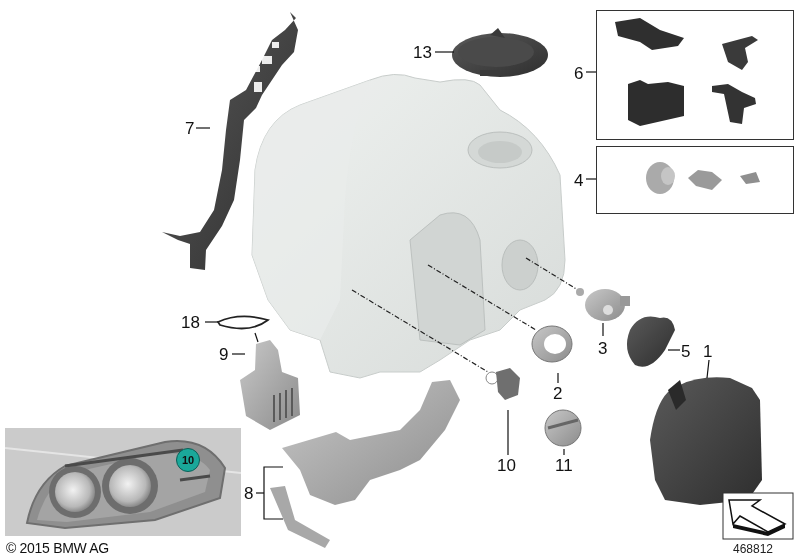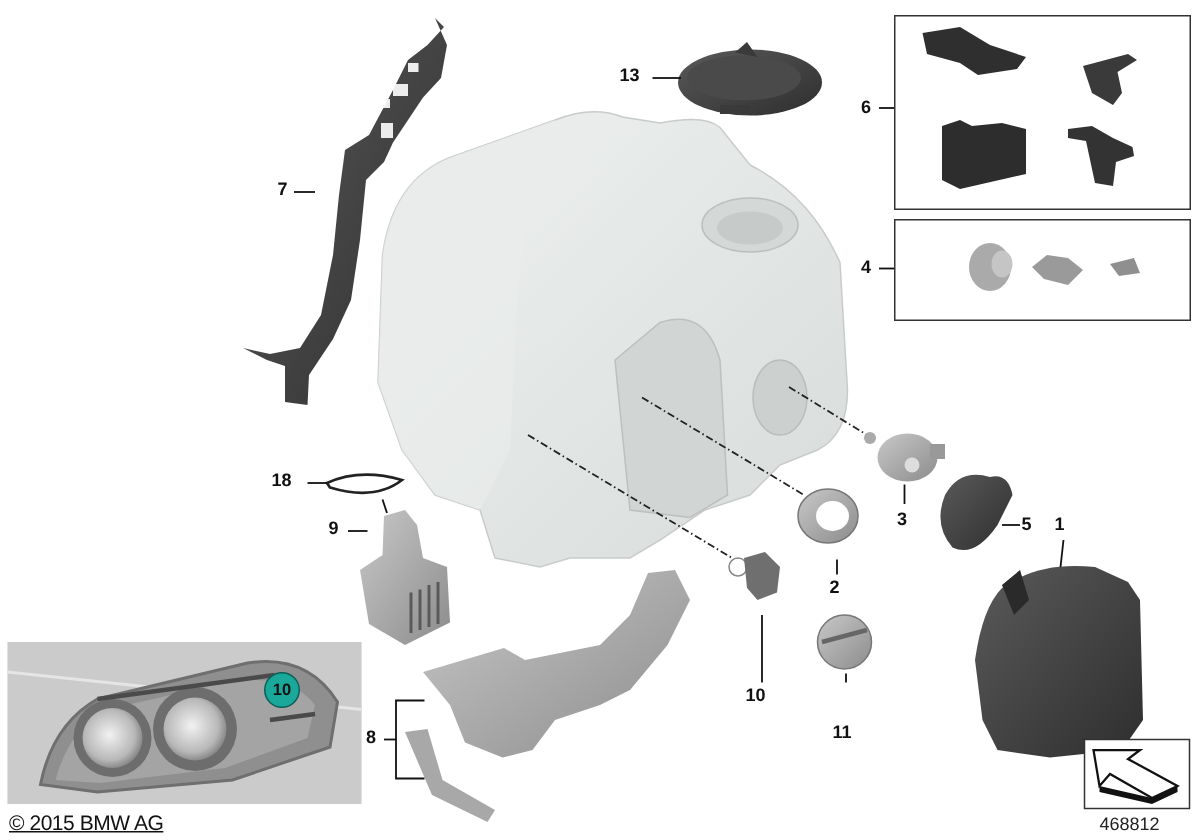"13" .label { font-size: 12px -> 17px; font-weight: bold -> normal }
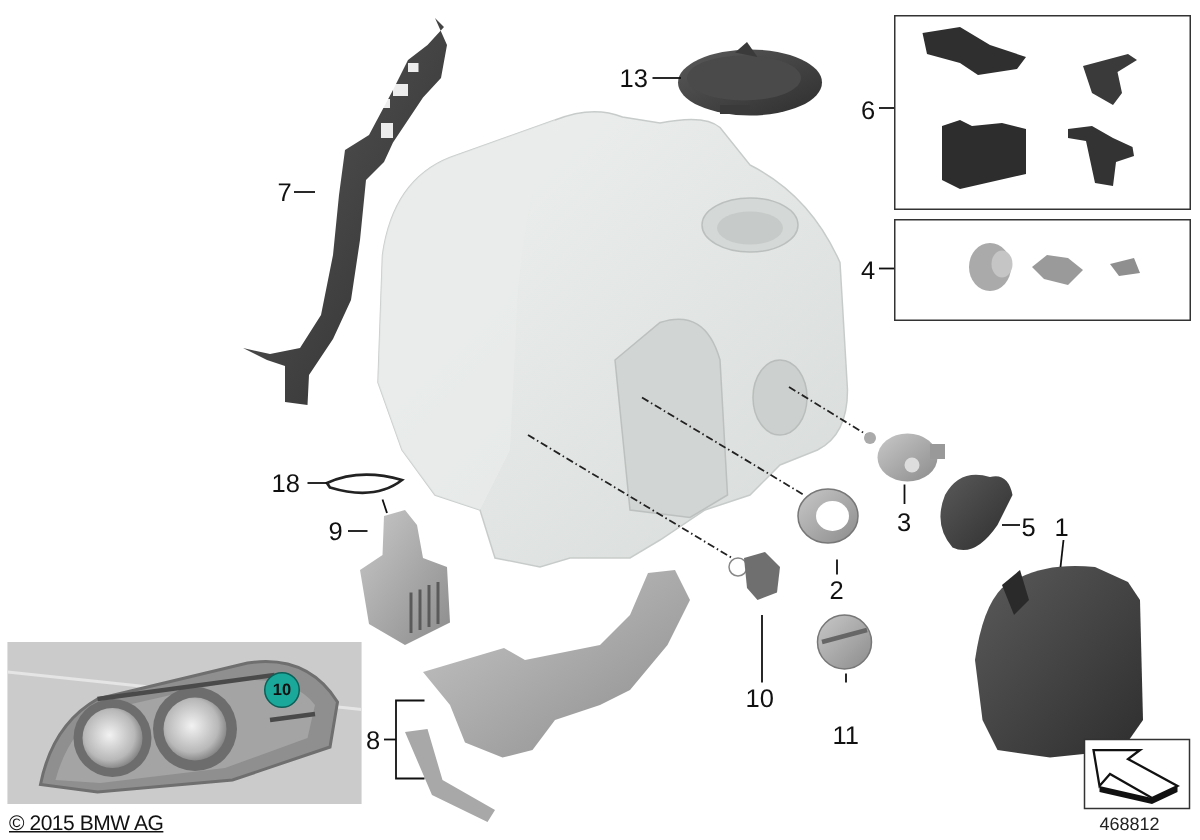"11" span.label { margin-top: 25px -> none }
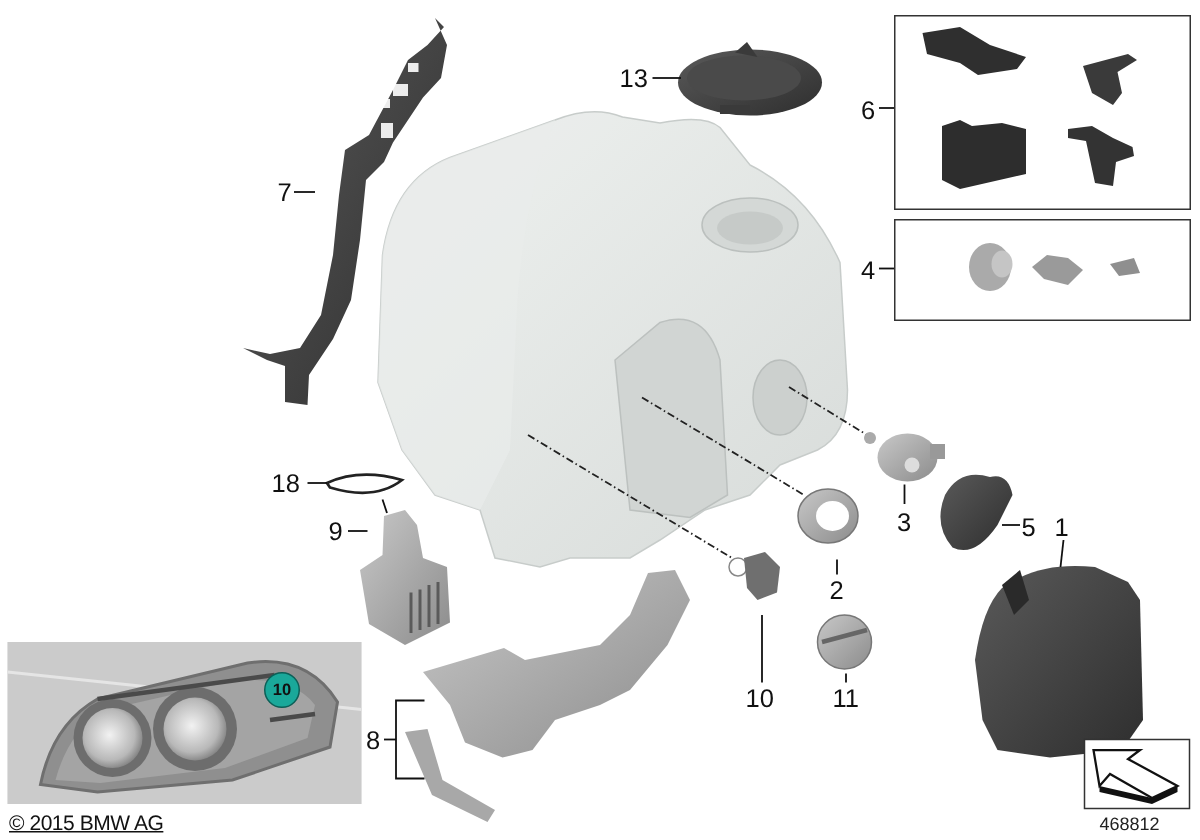"© 2015 BMW AG" .copyright { text-decoration: underline -> none }
